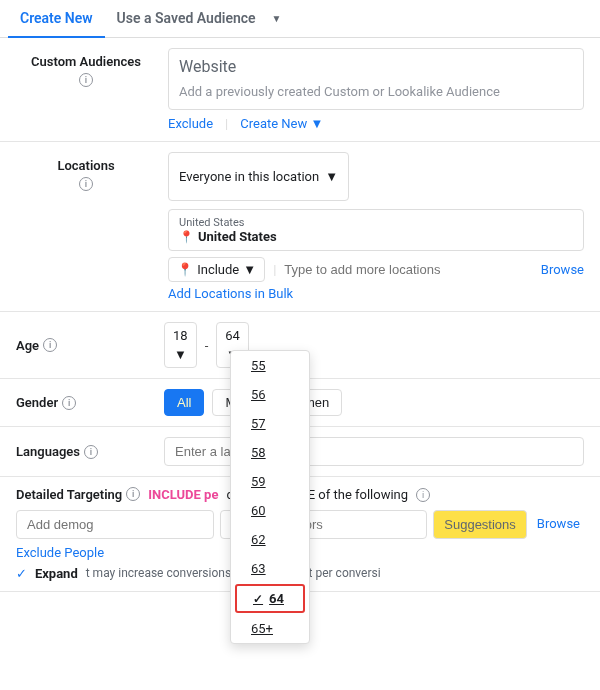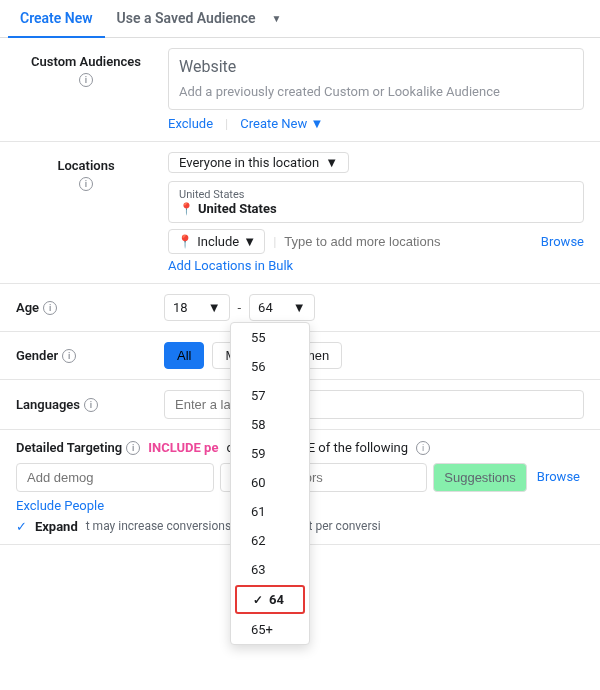"Everyone in this location" .location-dropdown-btn { padding: 2px 10px -> 16px 10px }
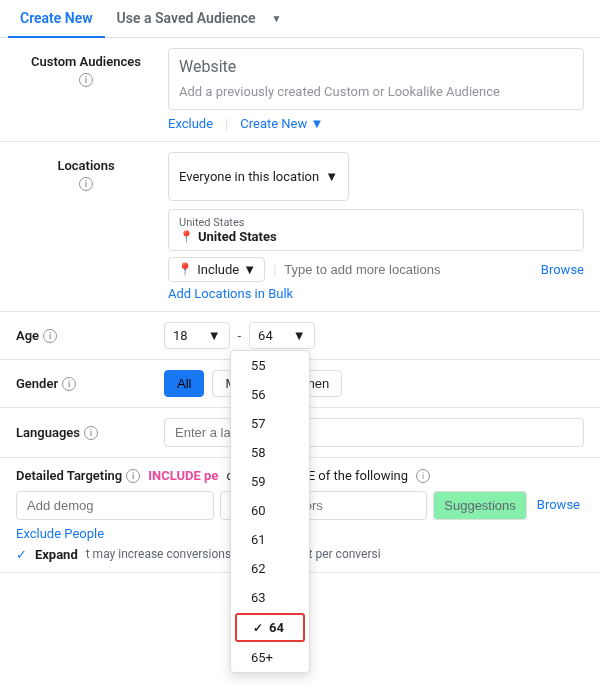"18" .age-select { flex-direction: none -> column; gap: 20px -> 4px }
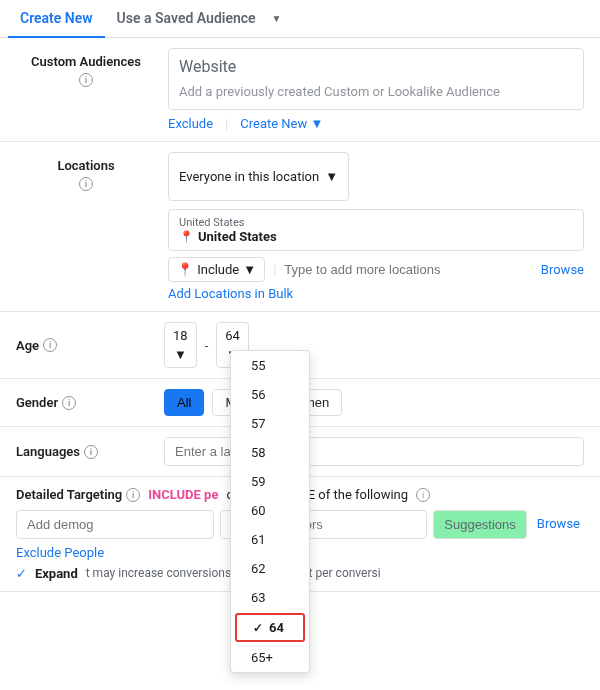"55" .dropdown-item { text-decoration: none -> underline }
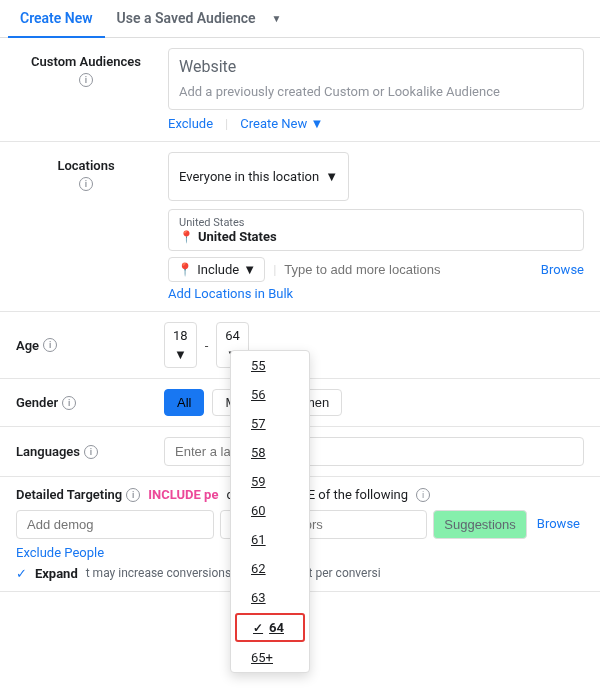"All" .gender-btn.active { color: #000000 -> #fef9c3 }
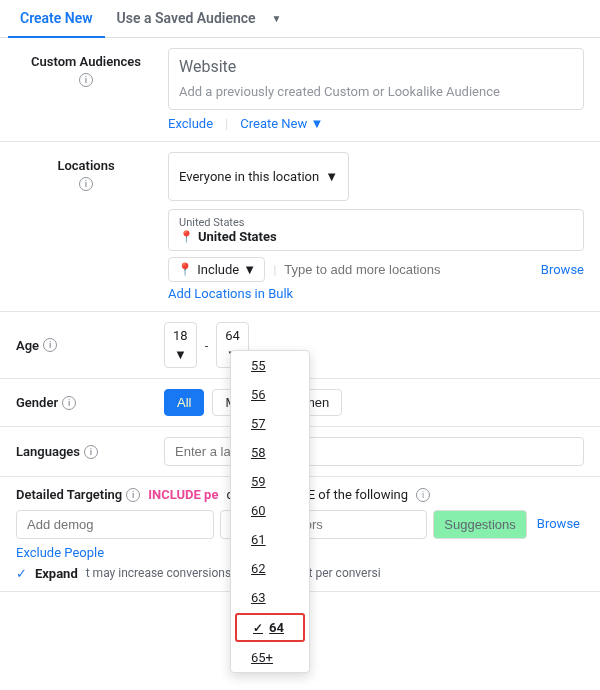"Detailed Targeting" .detailed-label { align-items: flex-end -> flex-start }
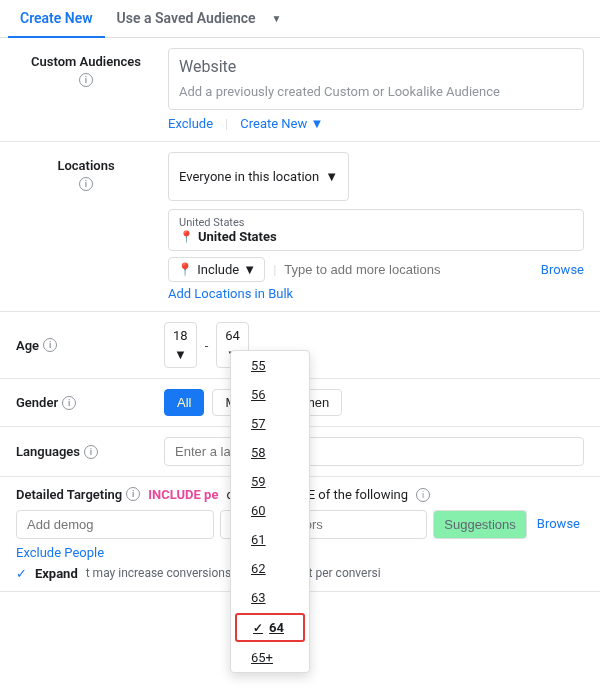"Suggestions" .suggestions-btn { background: #86efac -> #fde047 }
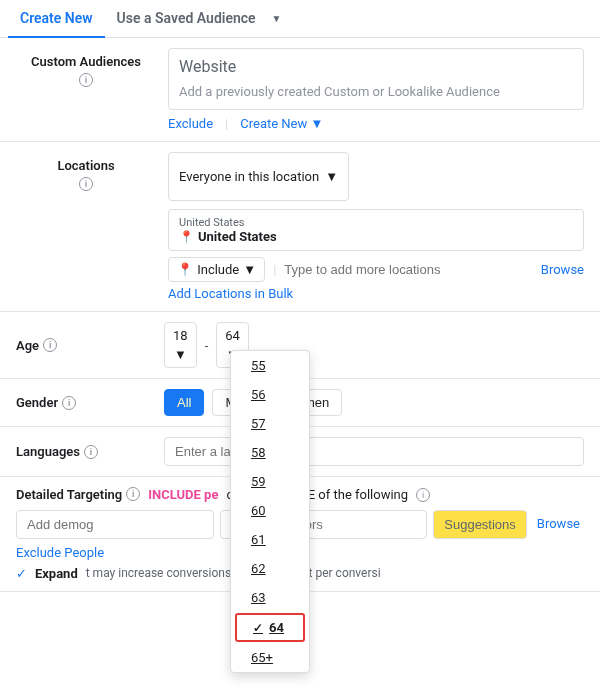"61" div.dropdown-item { html: <div>61</div> -> none }
